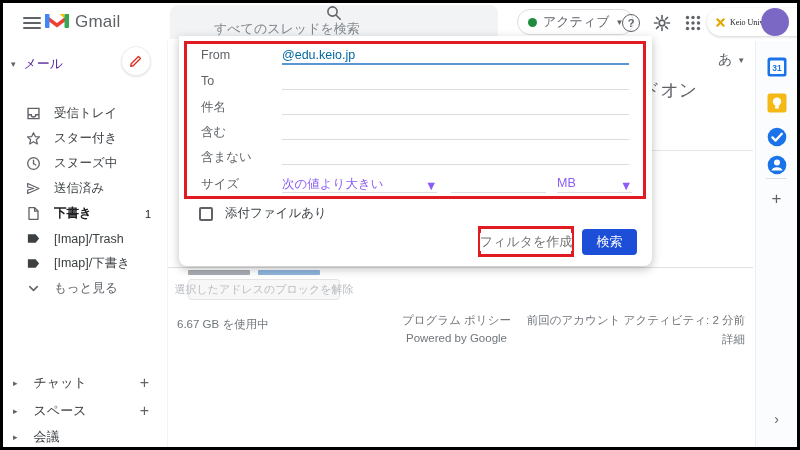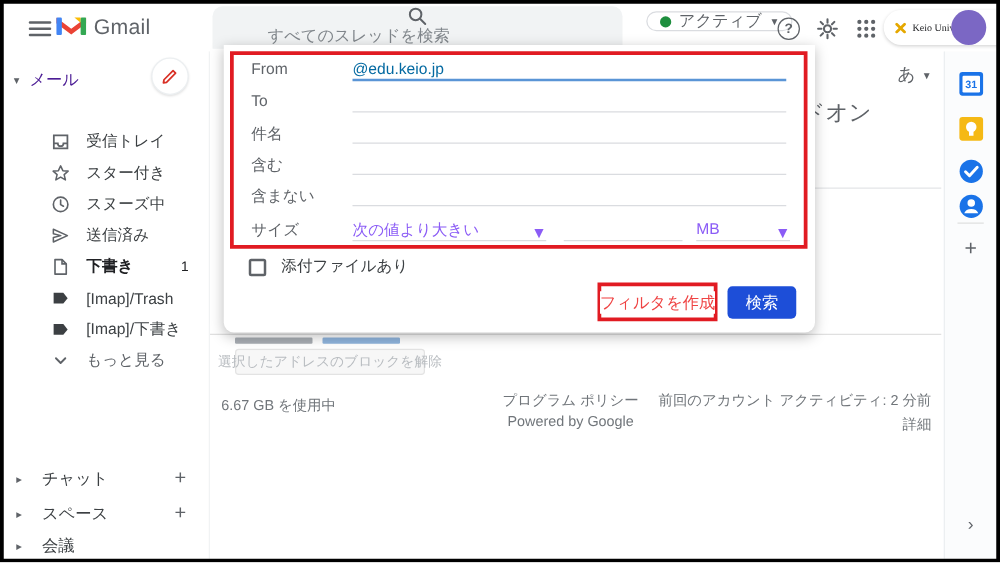"アクティブ" .status-chip { height: 16px -> 26px }
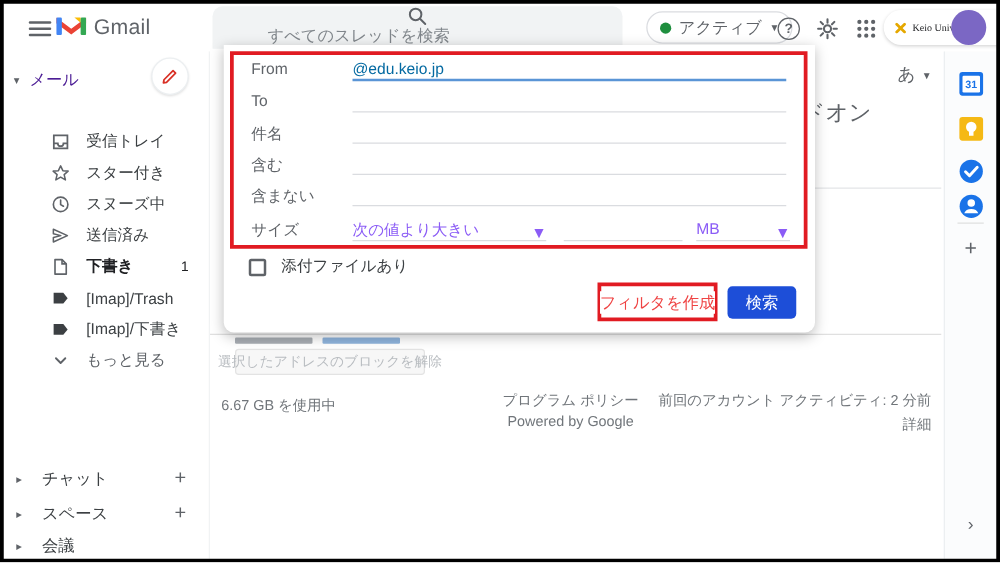"受信トレイ" .nav-item { padding-left: 38px -> 23px }
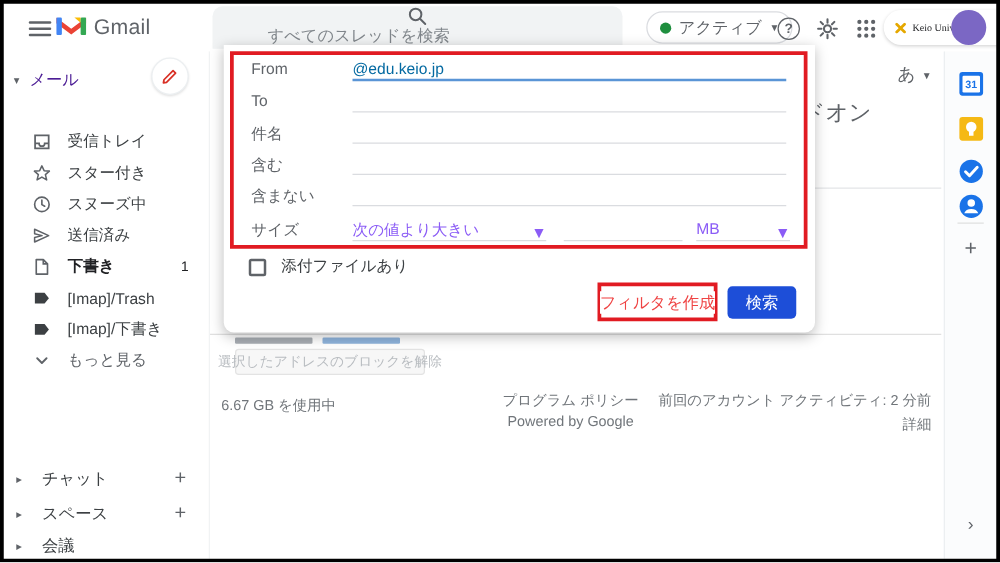"フィルタを作成" .create-btn { color: #ef4444 -> #737373 }
